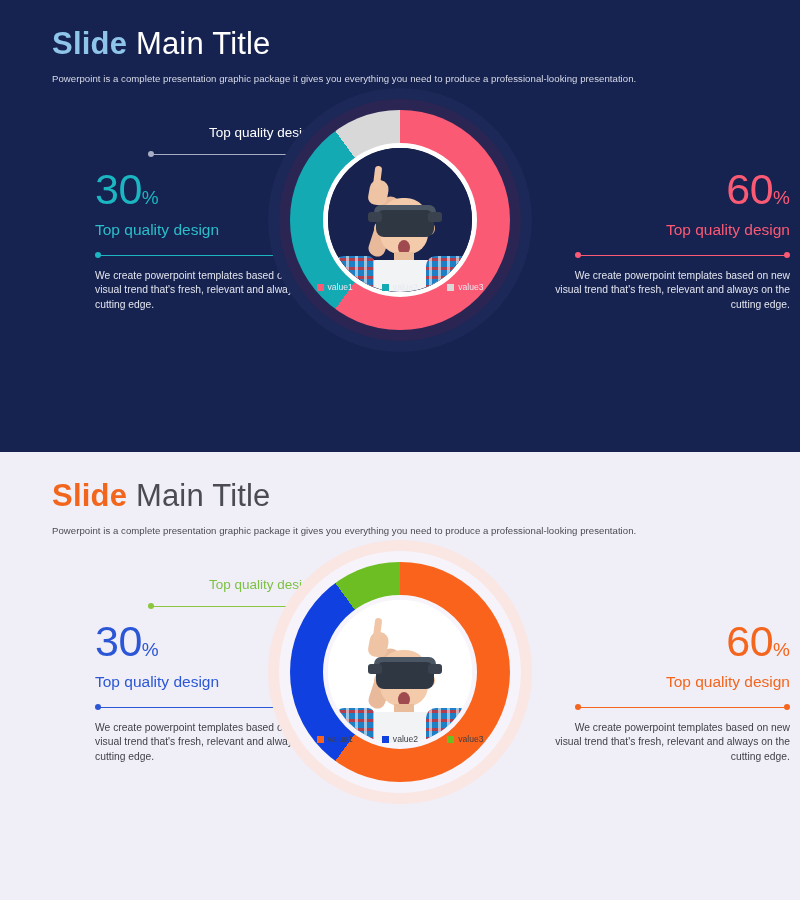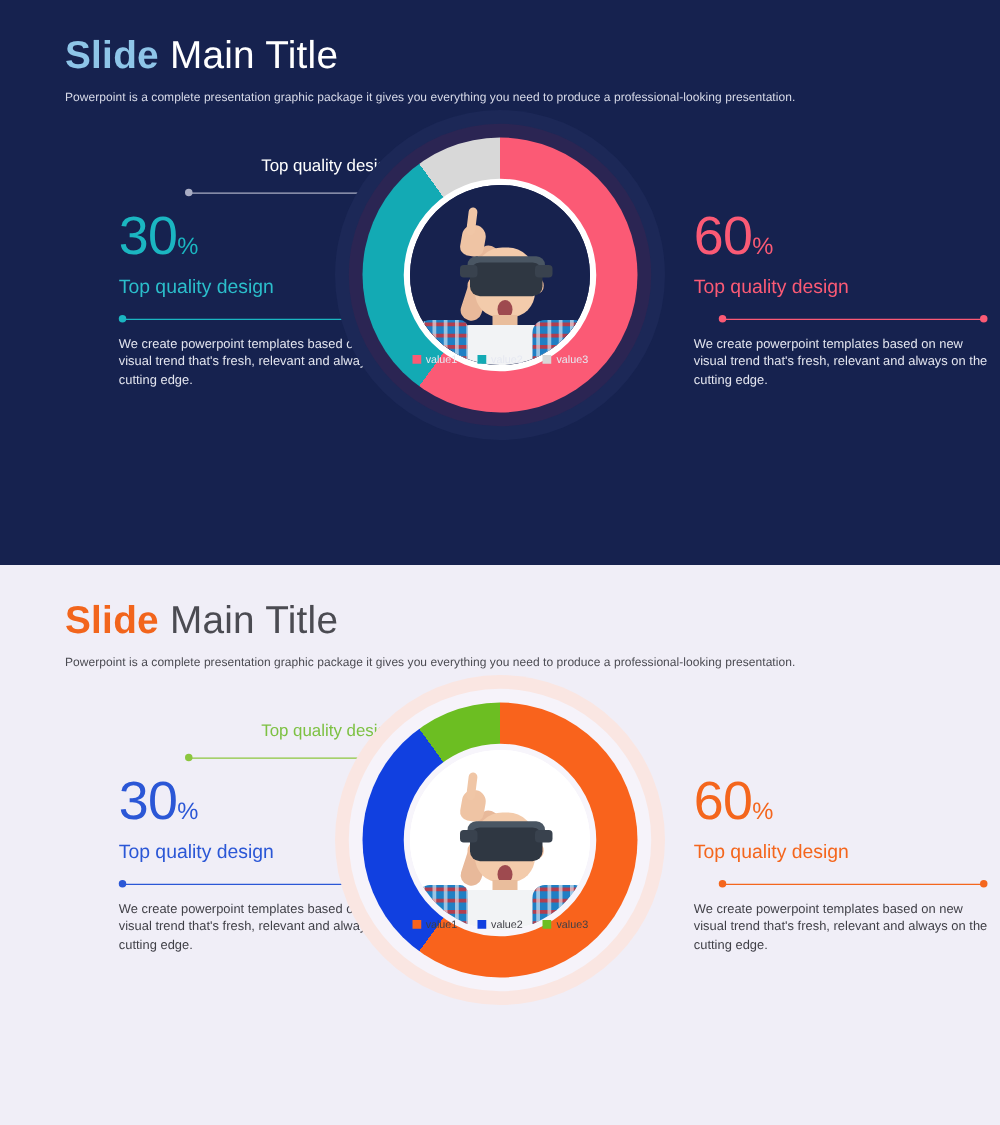"60%" .side-right { text-align: left -> right }
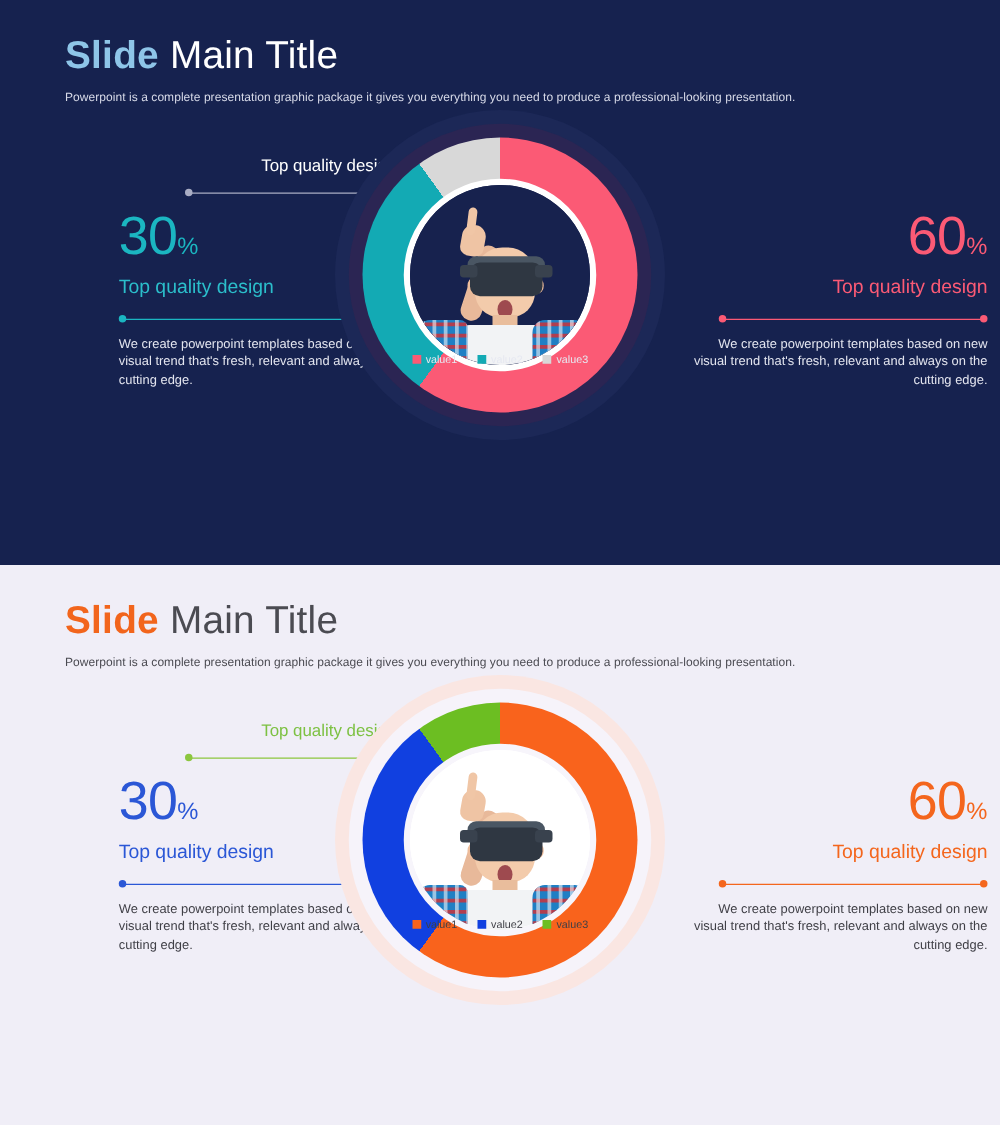"value1" .legend { gap: 16px -> 29px }
